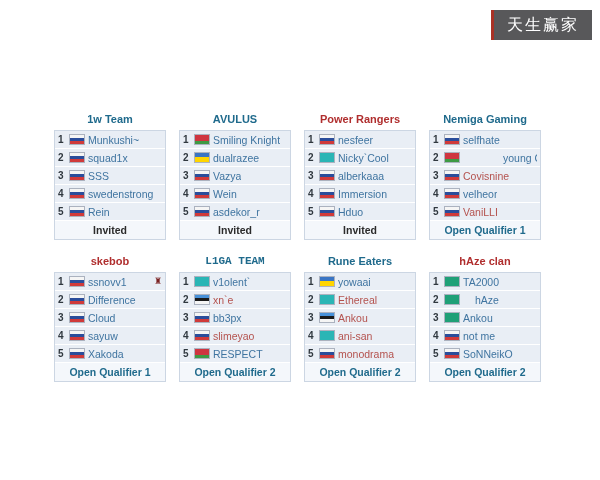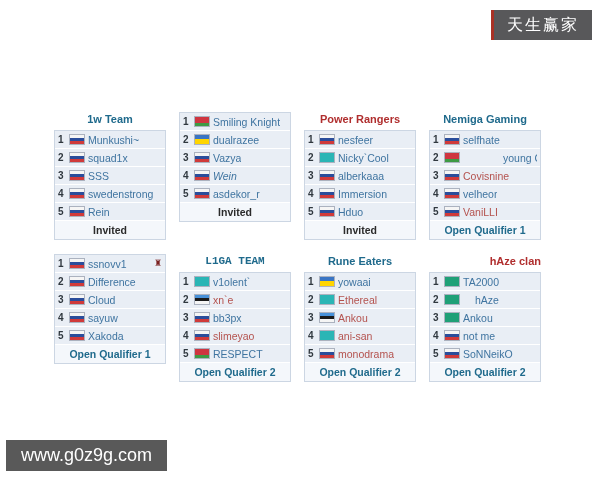"AVULUS" div.team-name { html: none -> <div>AVULUS</div> }
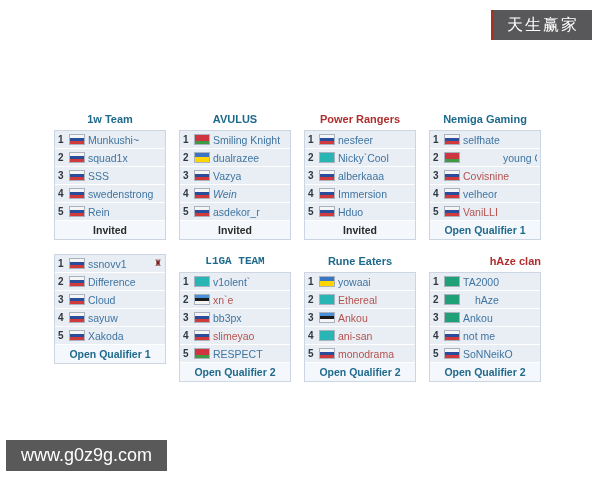"Wein" span.pname { font-style: italic -> none }
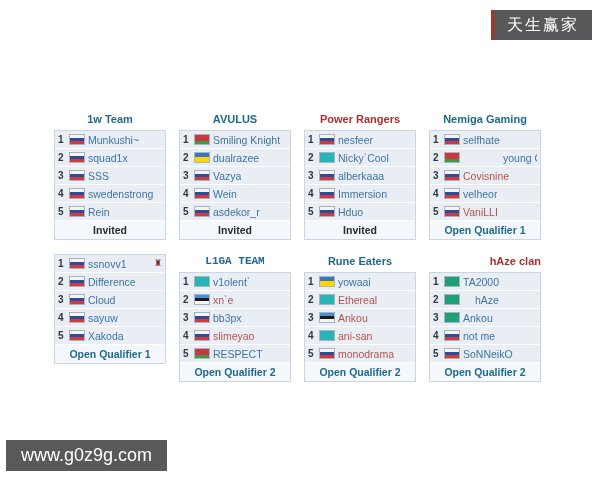"skebob" div.team-name { html: none -> <div>skebob</div> }
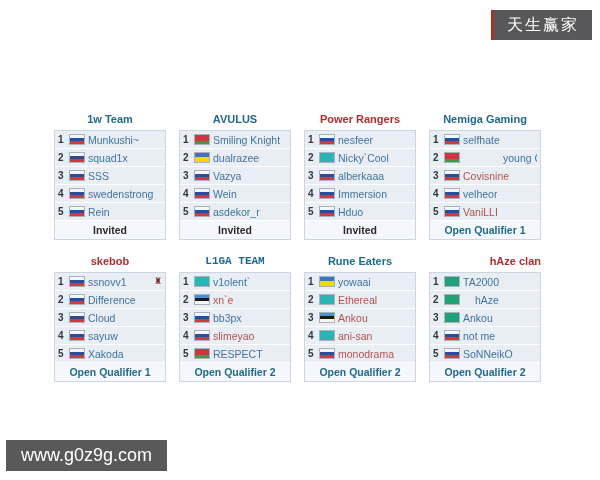"hAze clan" div.team-name { text-align: right -> none }
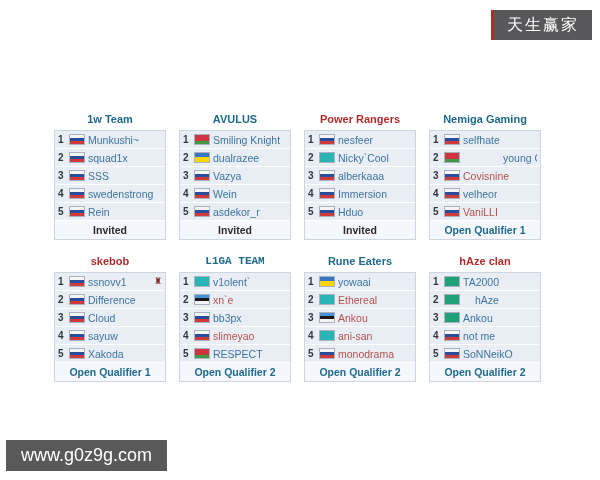"www.g0z9g.com" div.urlbar { html: <div> <span>www.g0z9g.com</span> </div> -> none }
